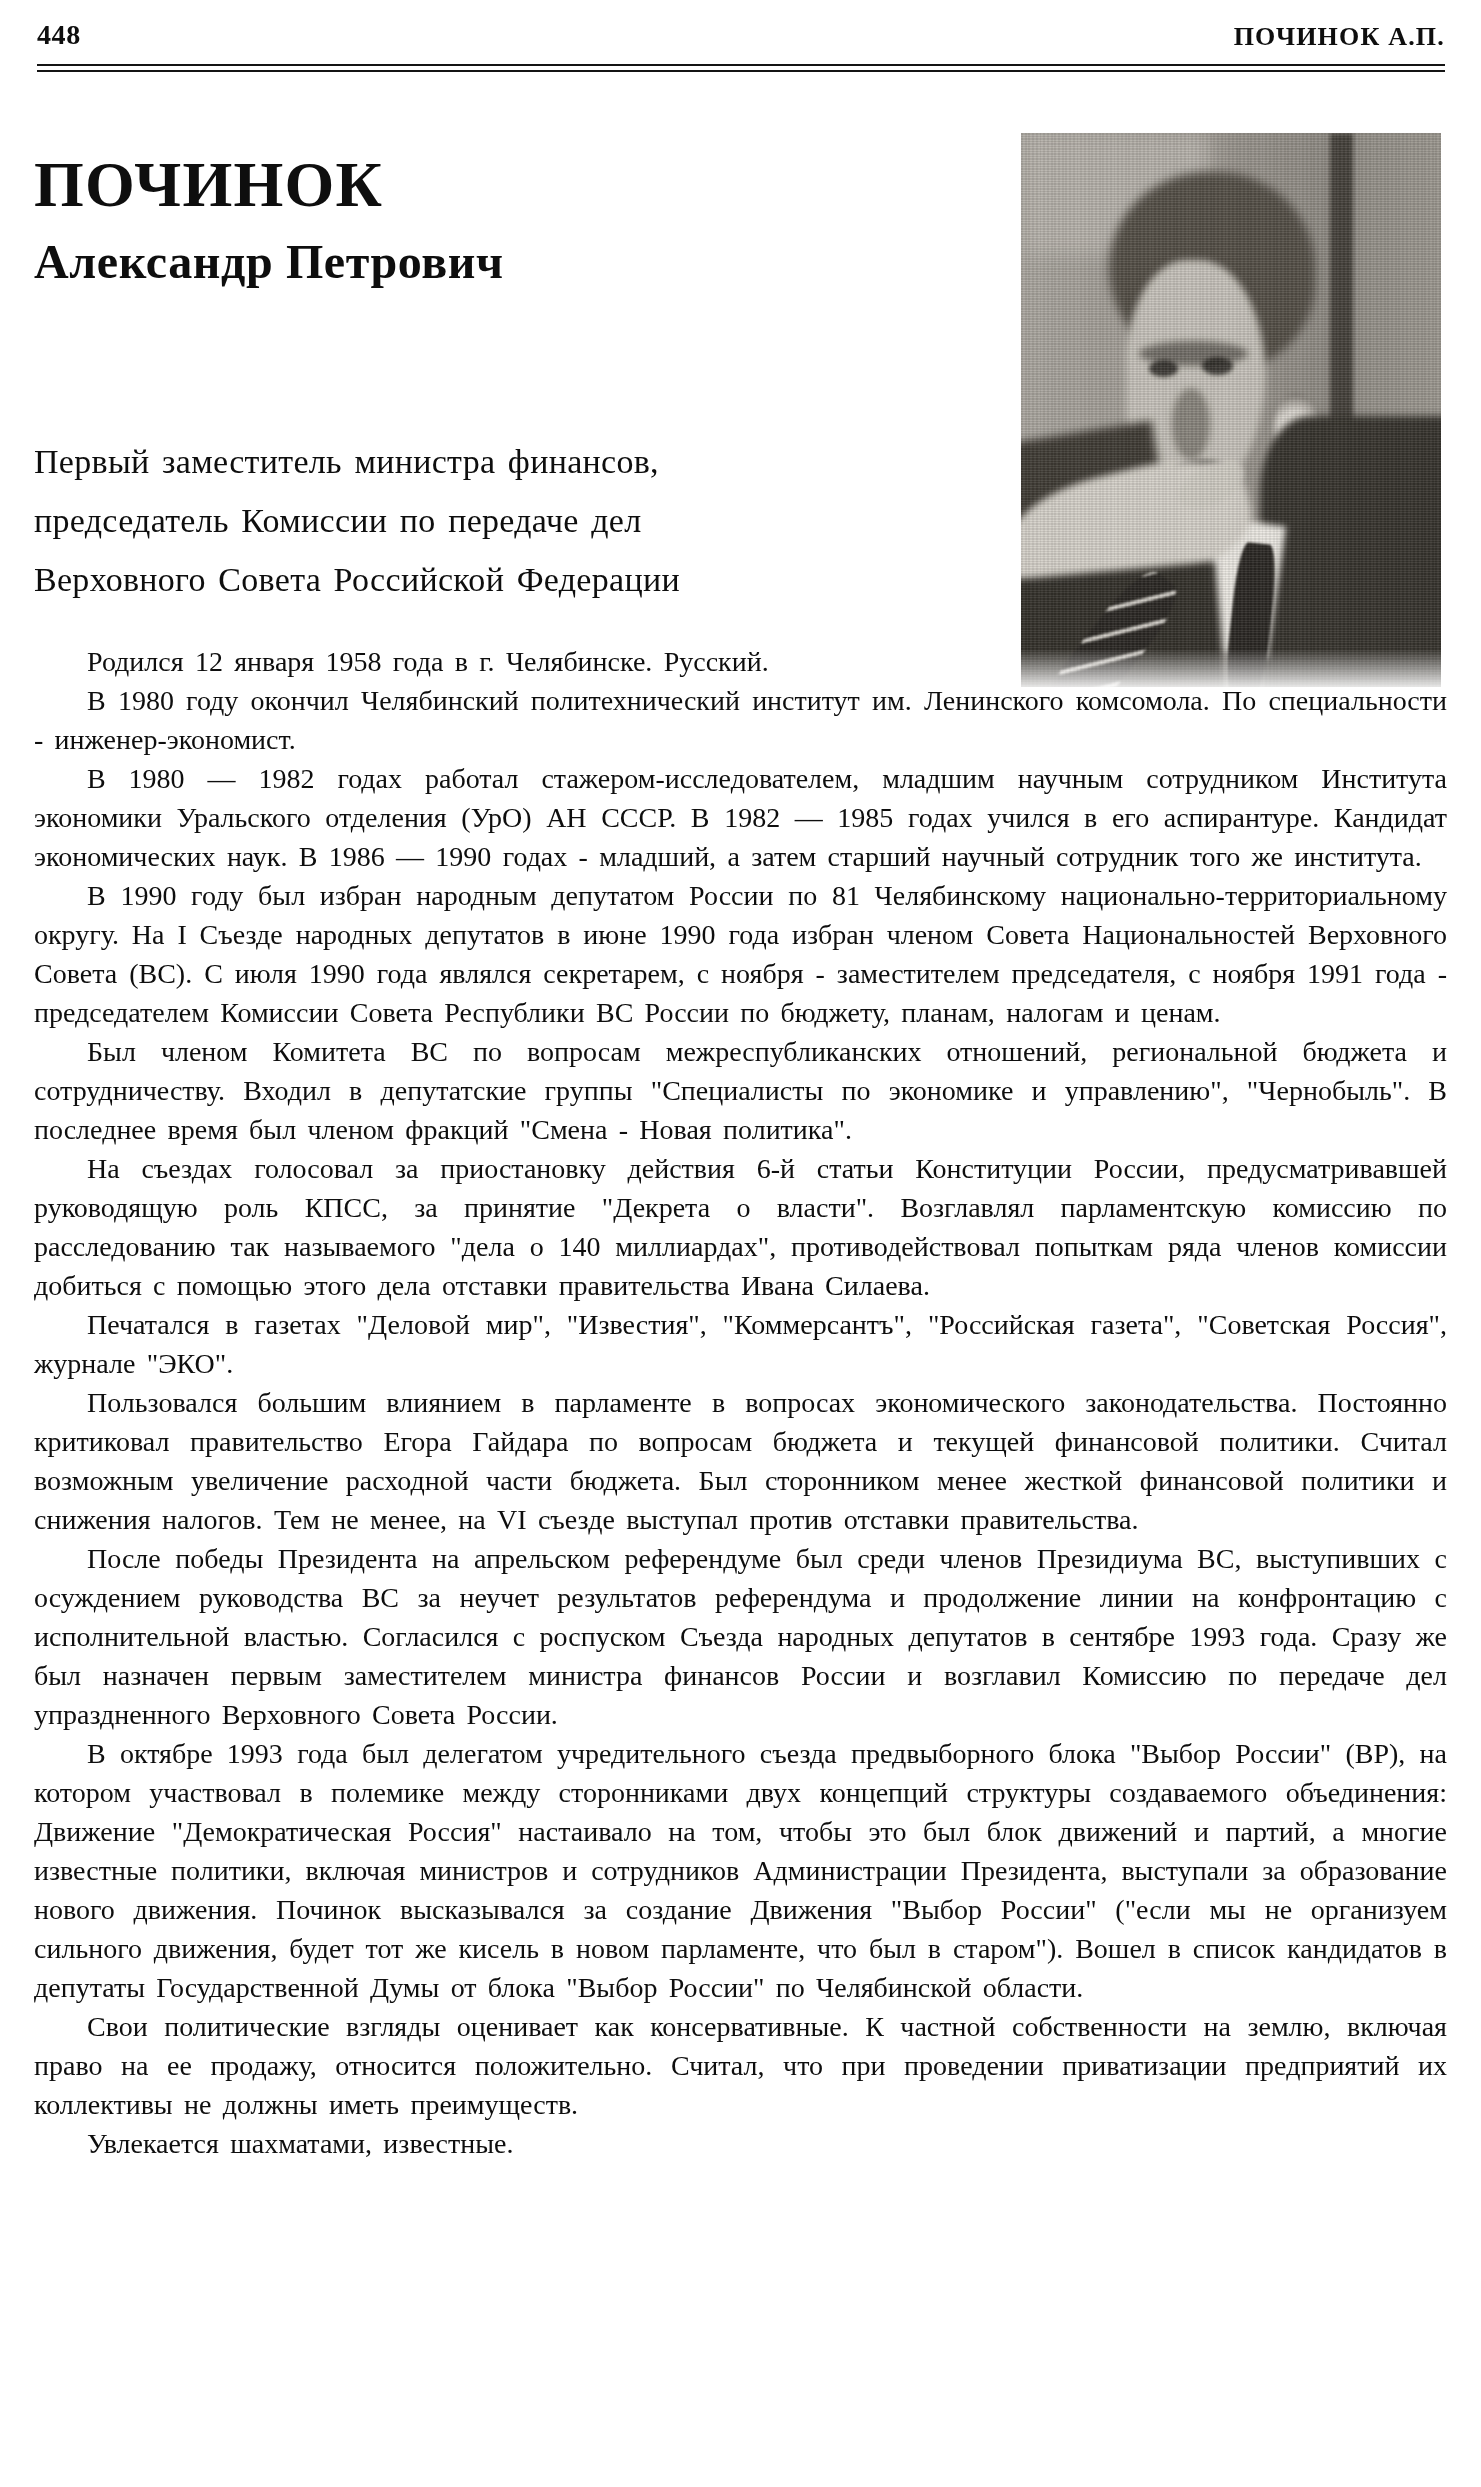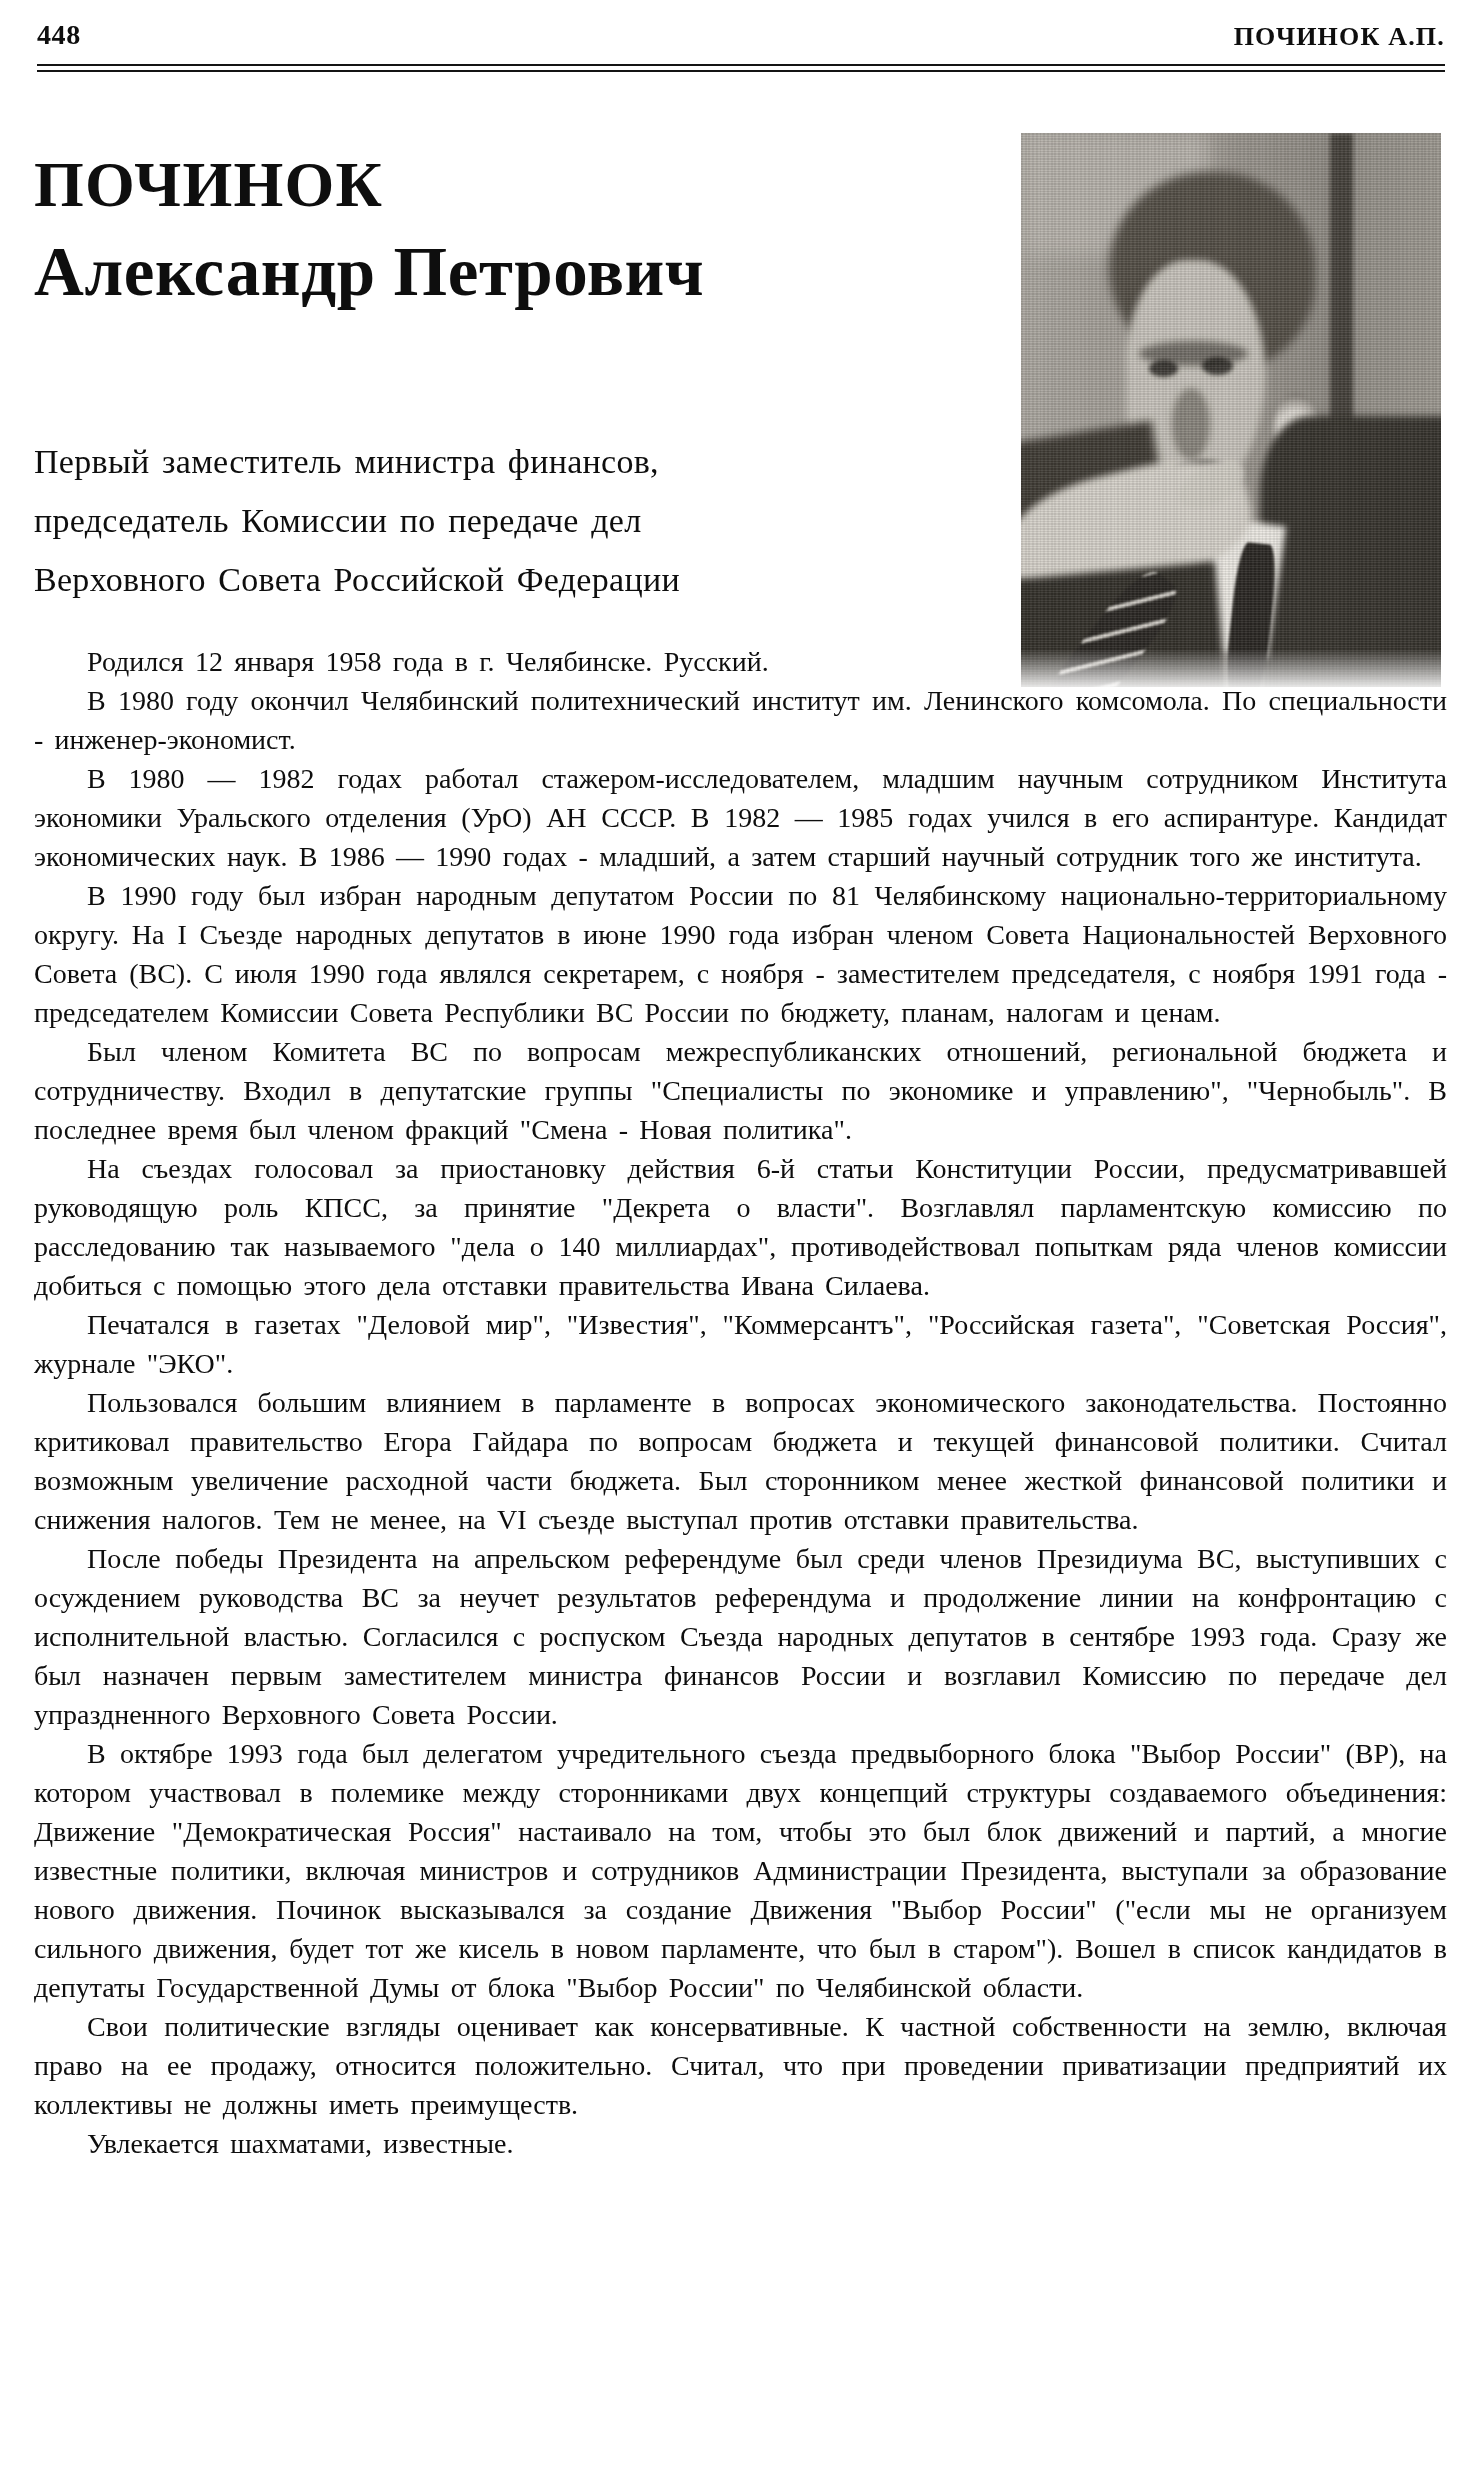"Александр Петрович" .title-name { font-size: 69px -> 48px }
